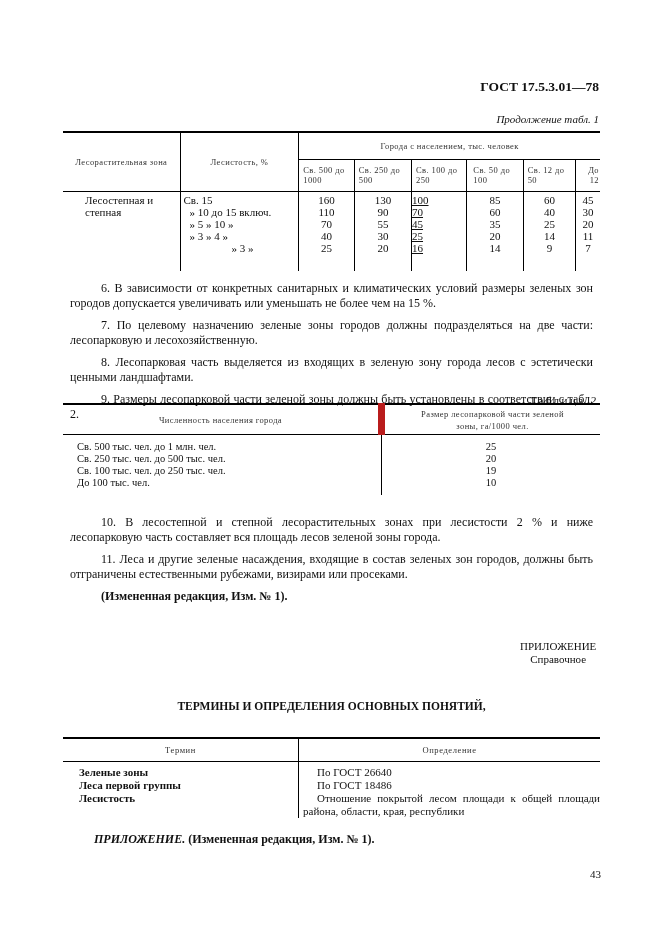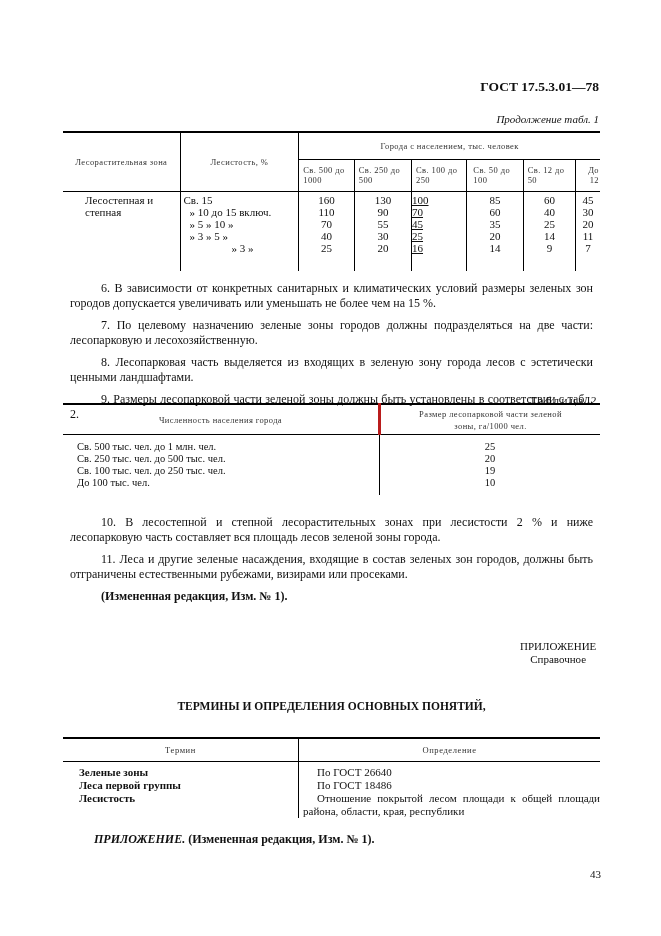"» 3 » 5 »" div { text: 5 -> 4 }
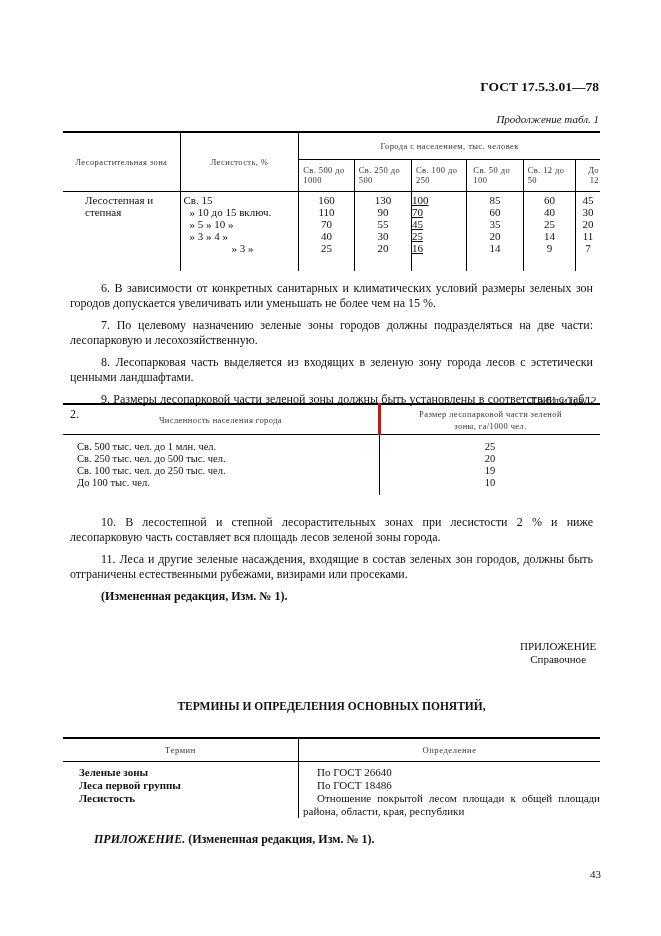"Численность населения города" th { border-right: 3px solid #b91c1c -> 7px solid #b91c1c }
